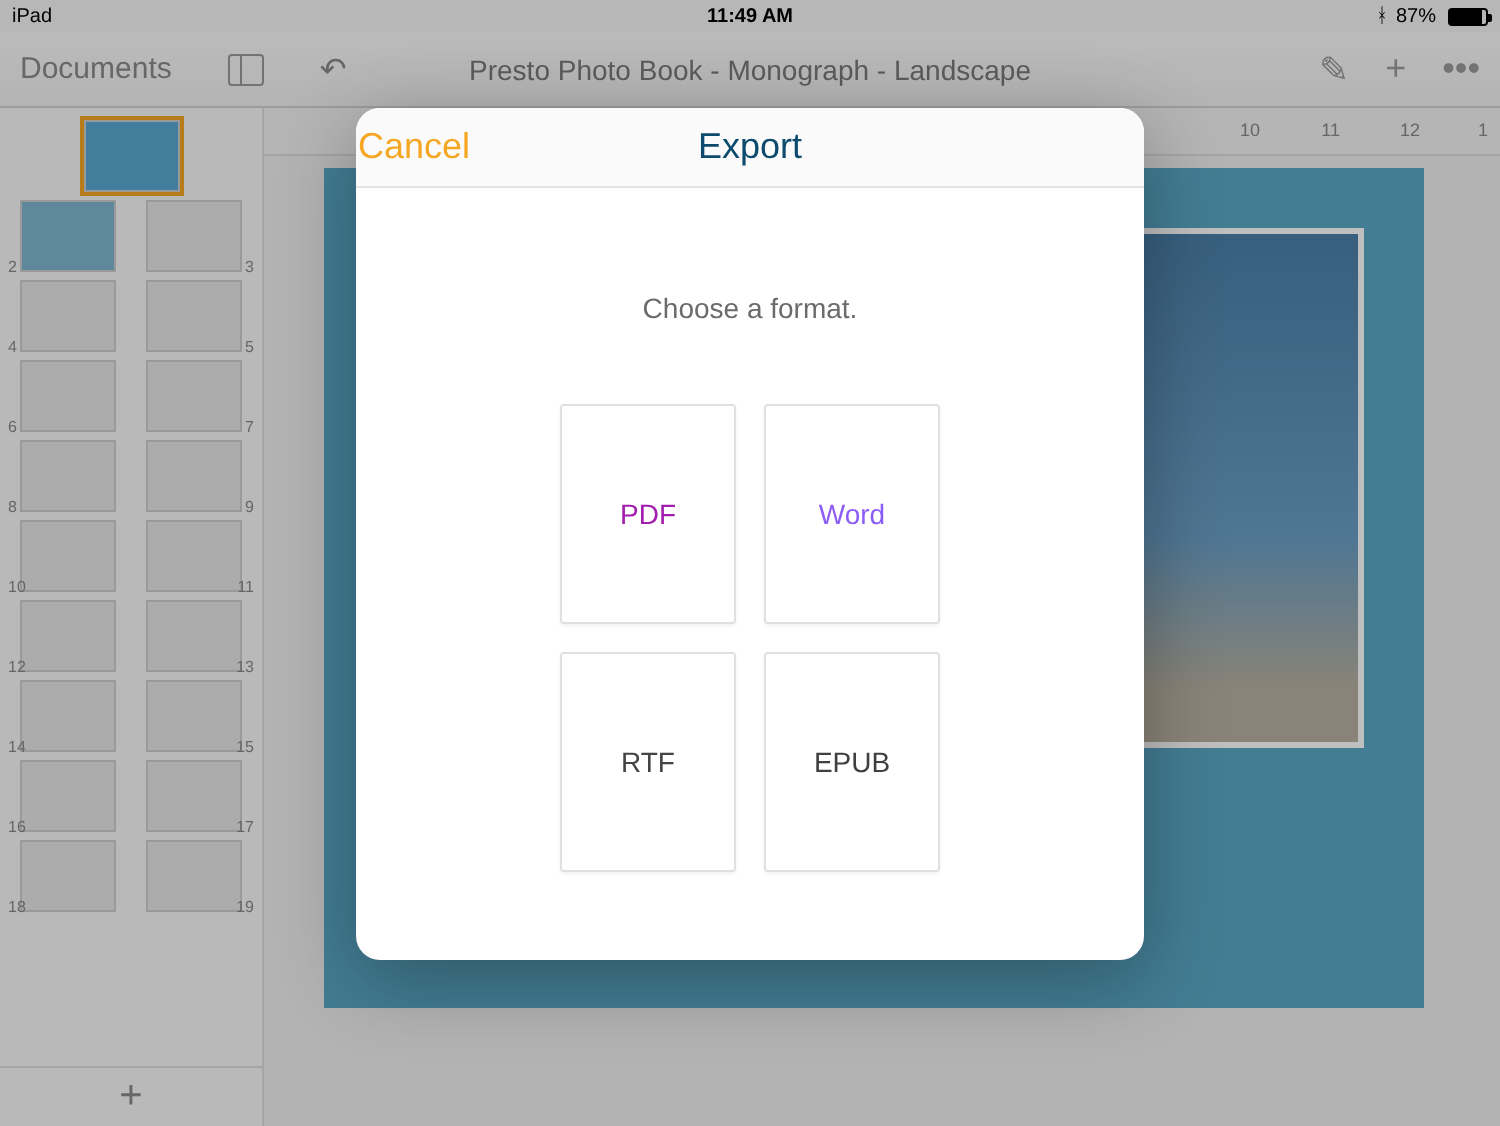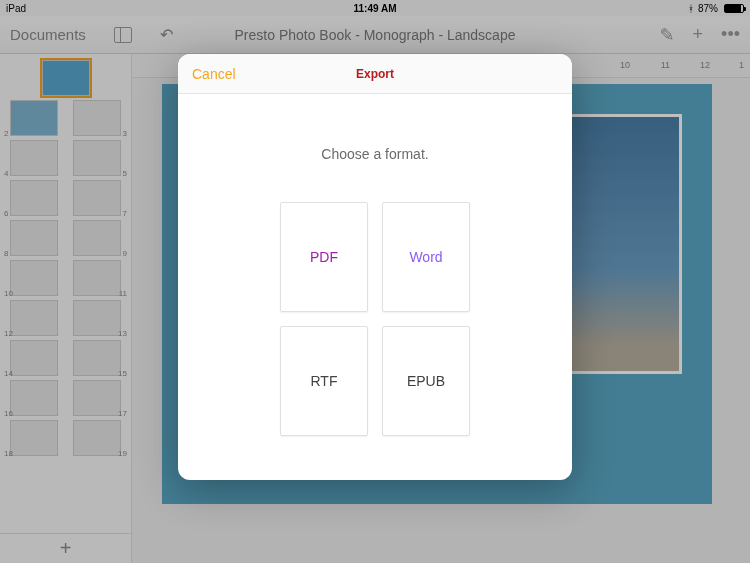"Cancel" .m-cancel { font-size: 14px -> 18px; left: 14px -> 1px }
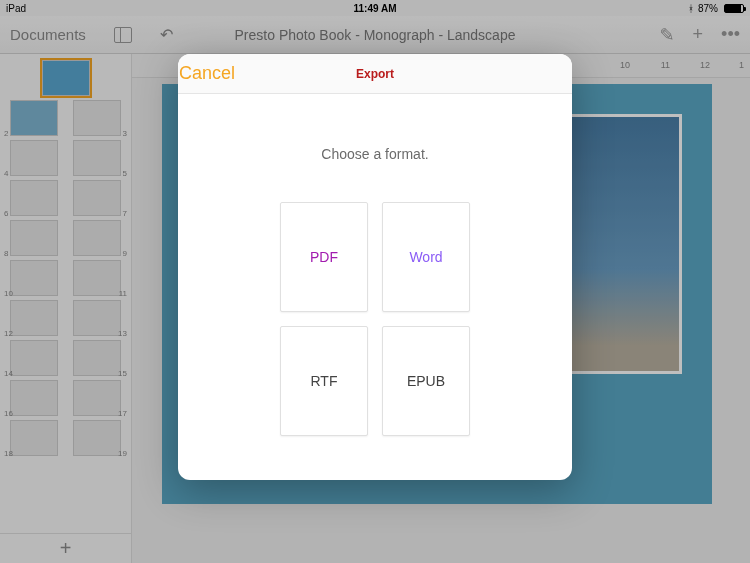"Export" .m-title { color: #b91c1c -> #0c4a6e; font-size: 12px -> 18px; font-weight: 700 -> 400 }
